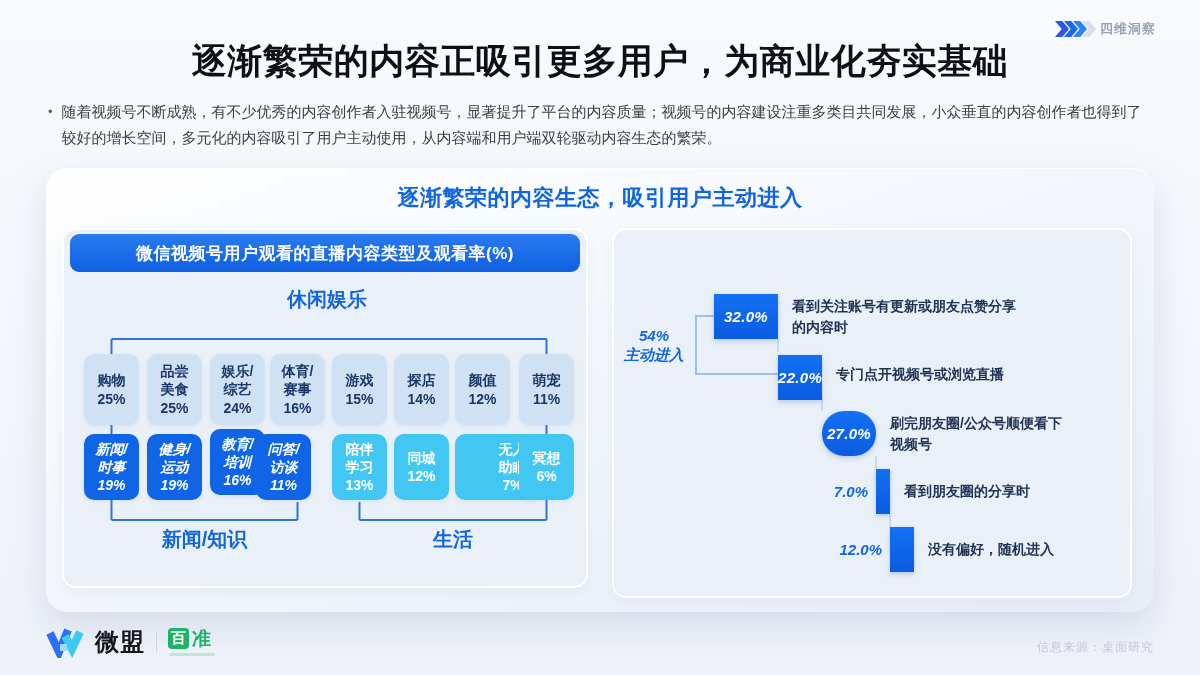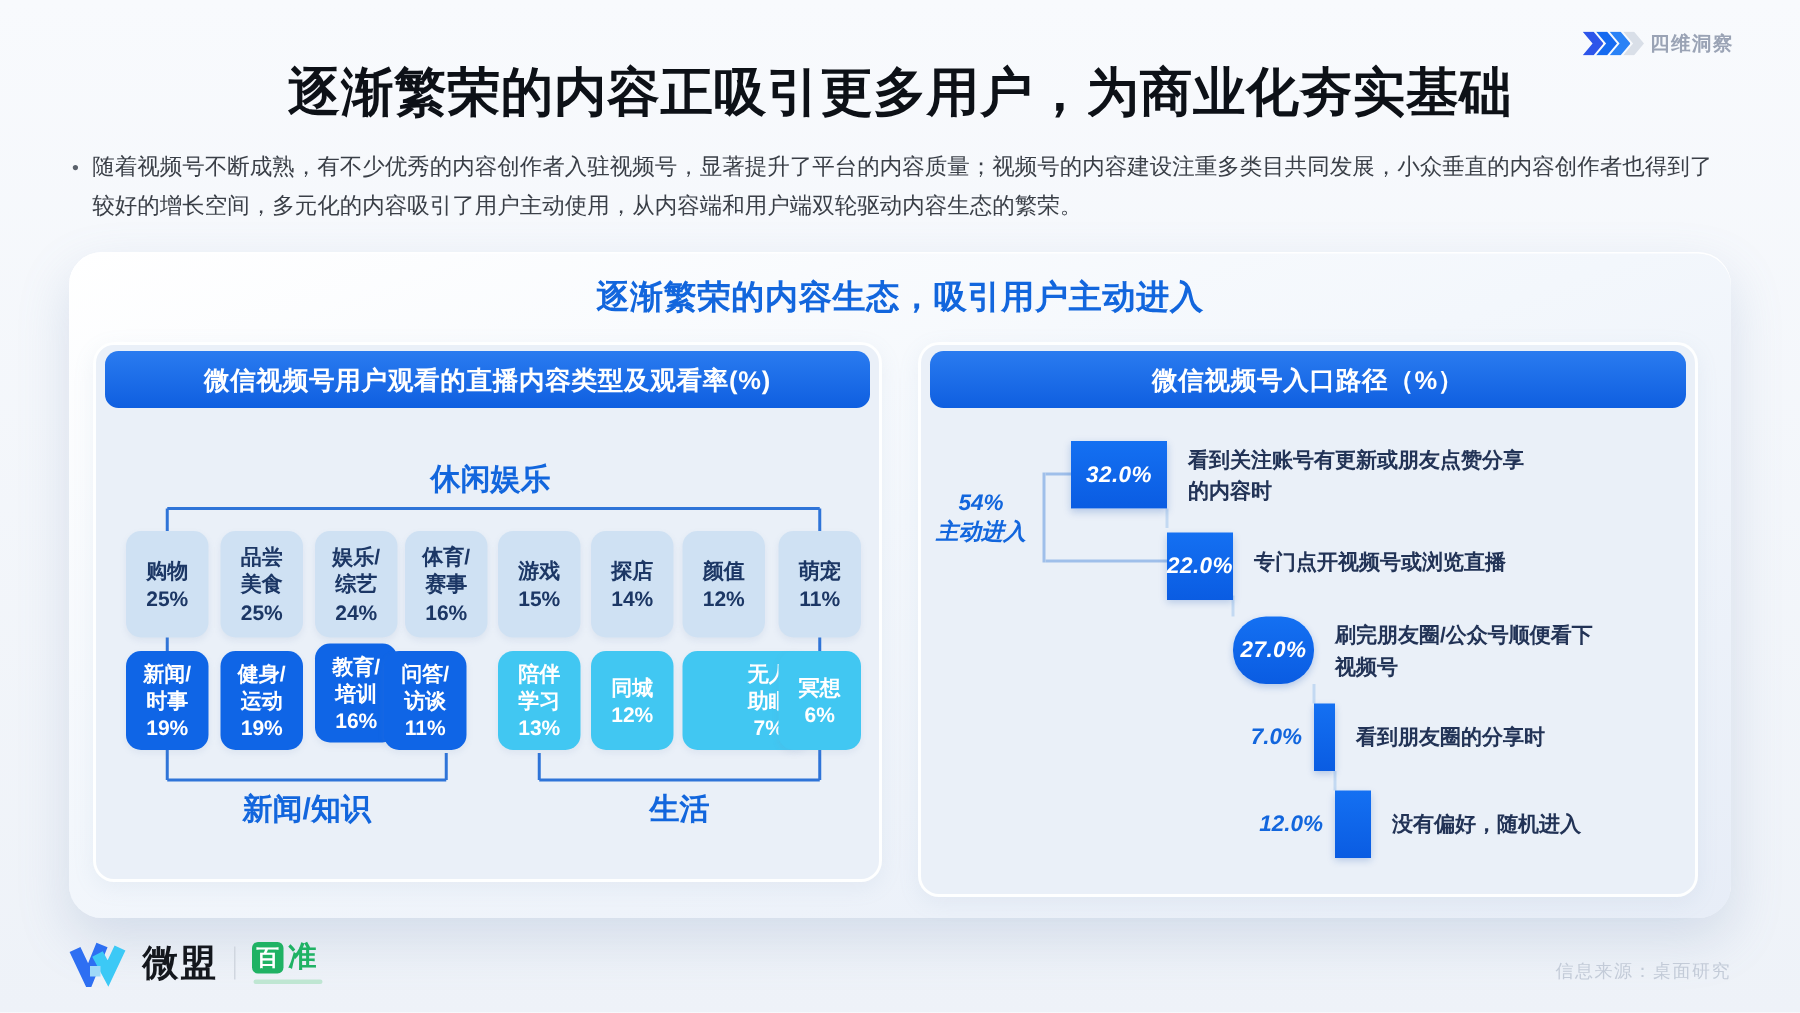"微信视频号入口路径（%）" div.panel-header { html: <div>微信视频号入口路径（%）</div> -> none }
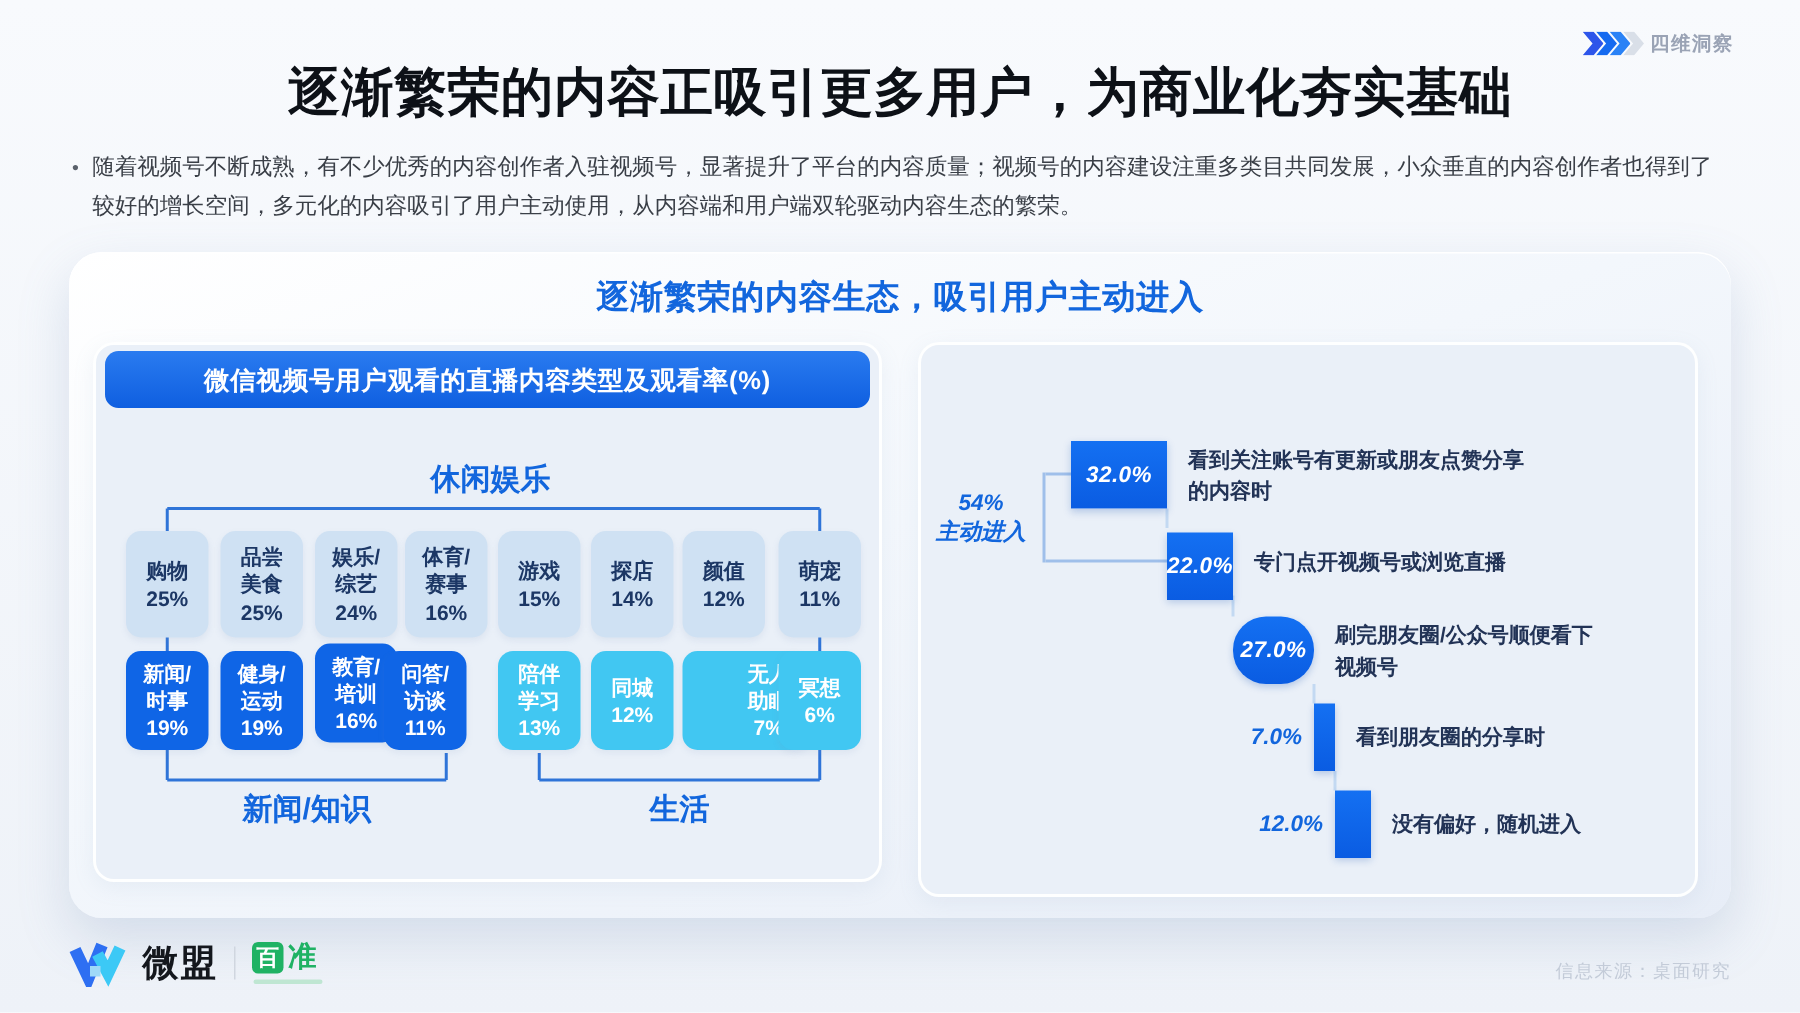"休闲娱乐" .grp-top { margin-top: 20px -> none }
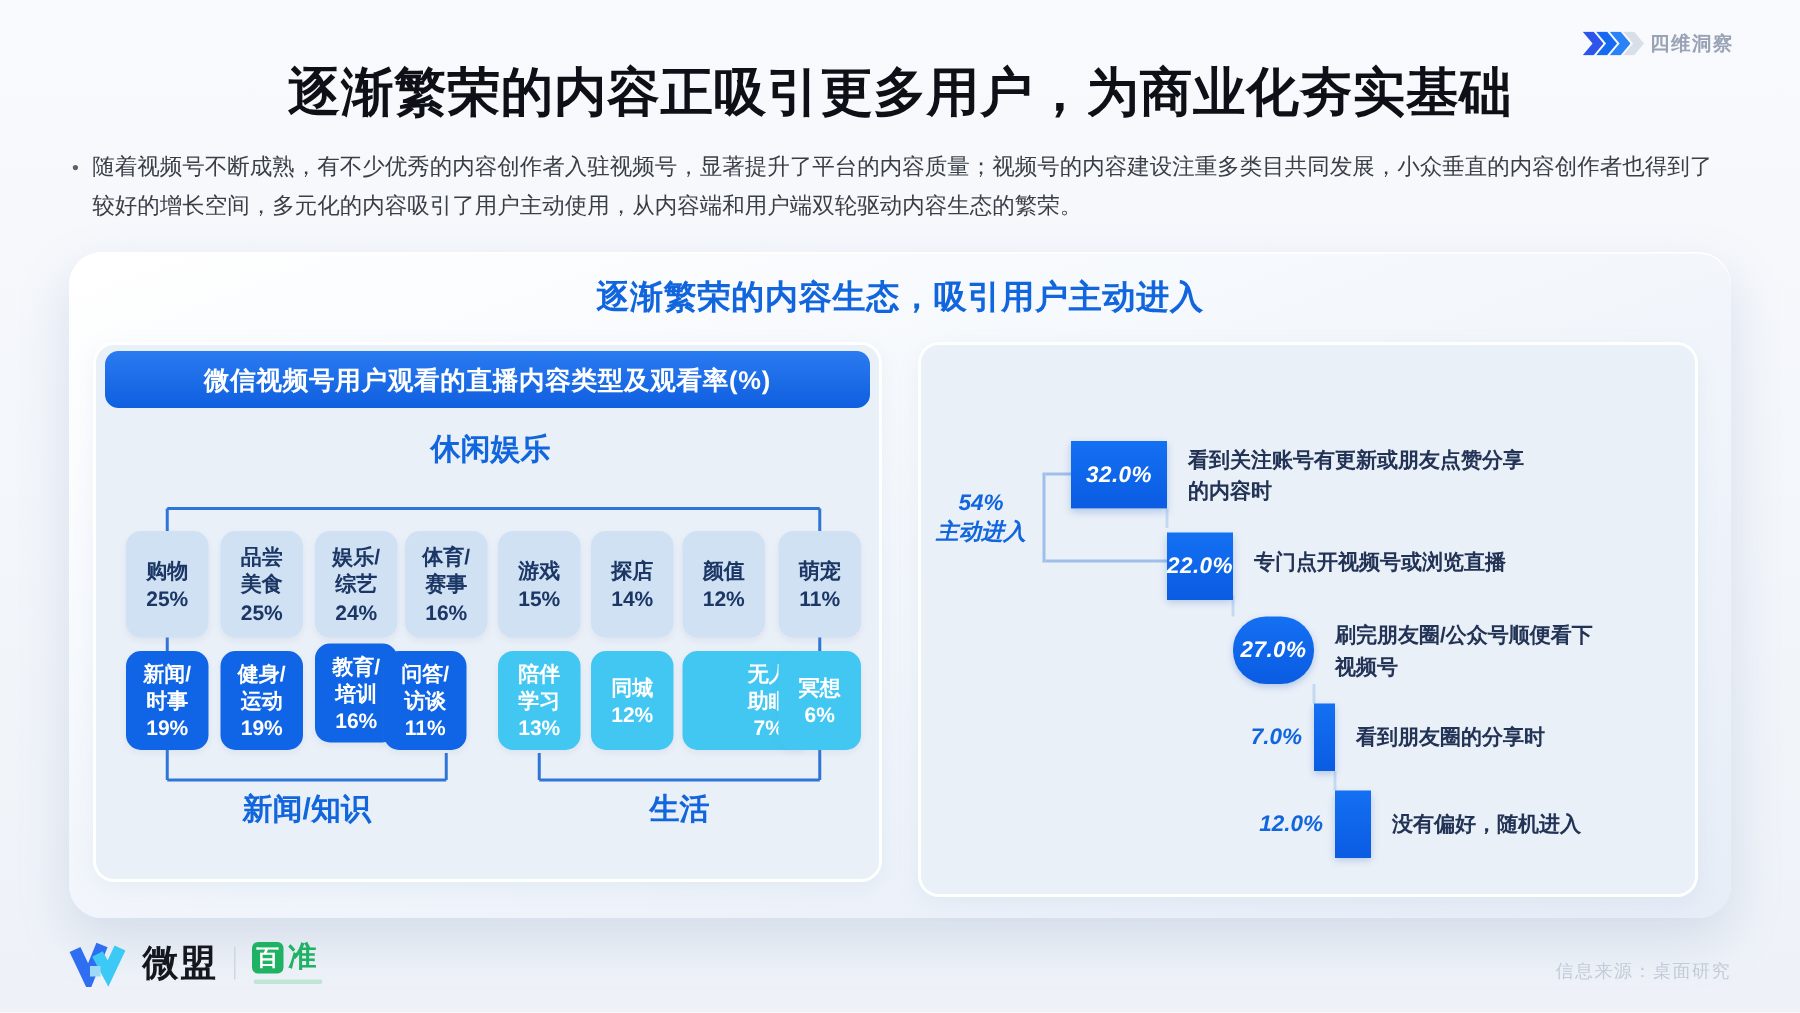"新闻/" .cat-box.dark { font-style: none -> italic }
